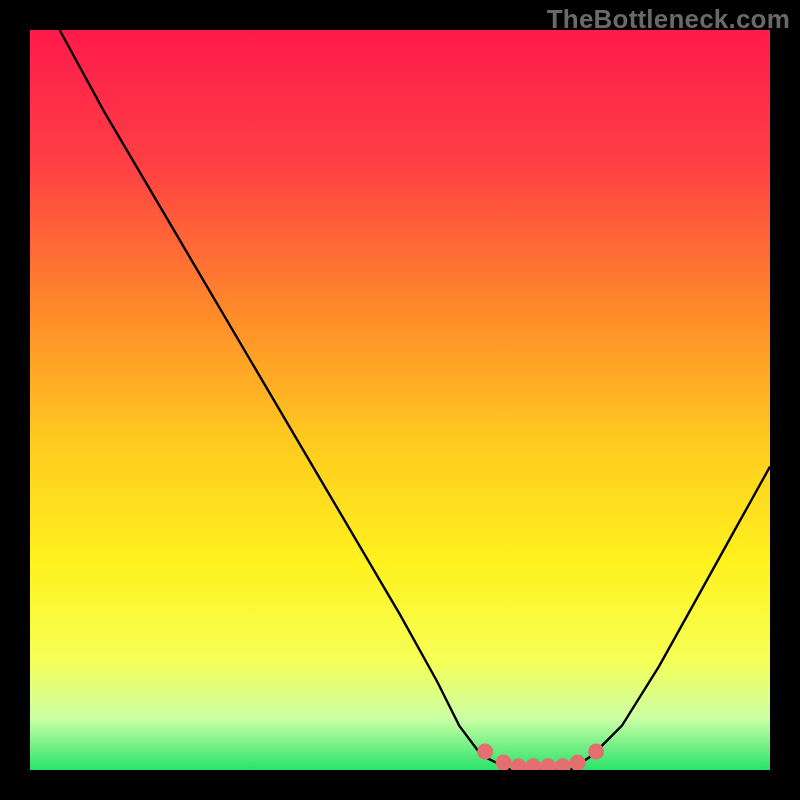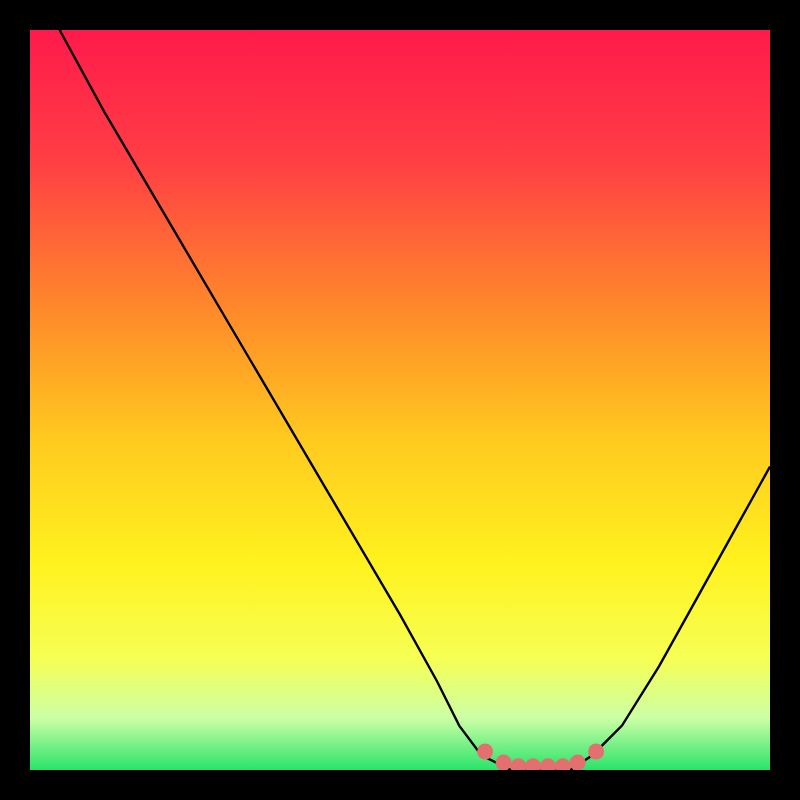"TheBottleneck.com" div.wm { html: none -> <div>TheBottleneck.com</div> }
